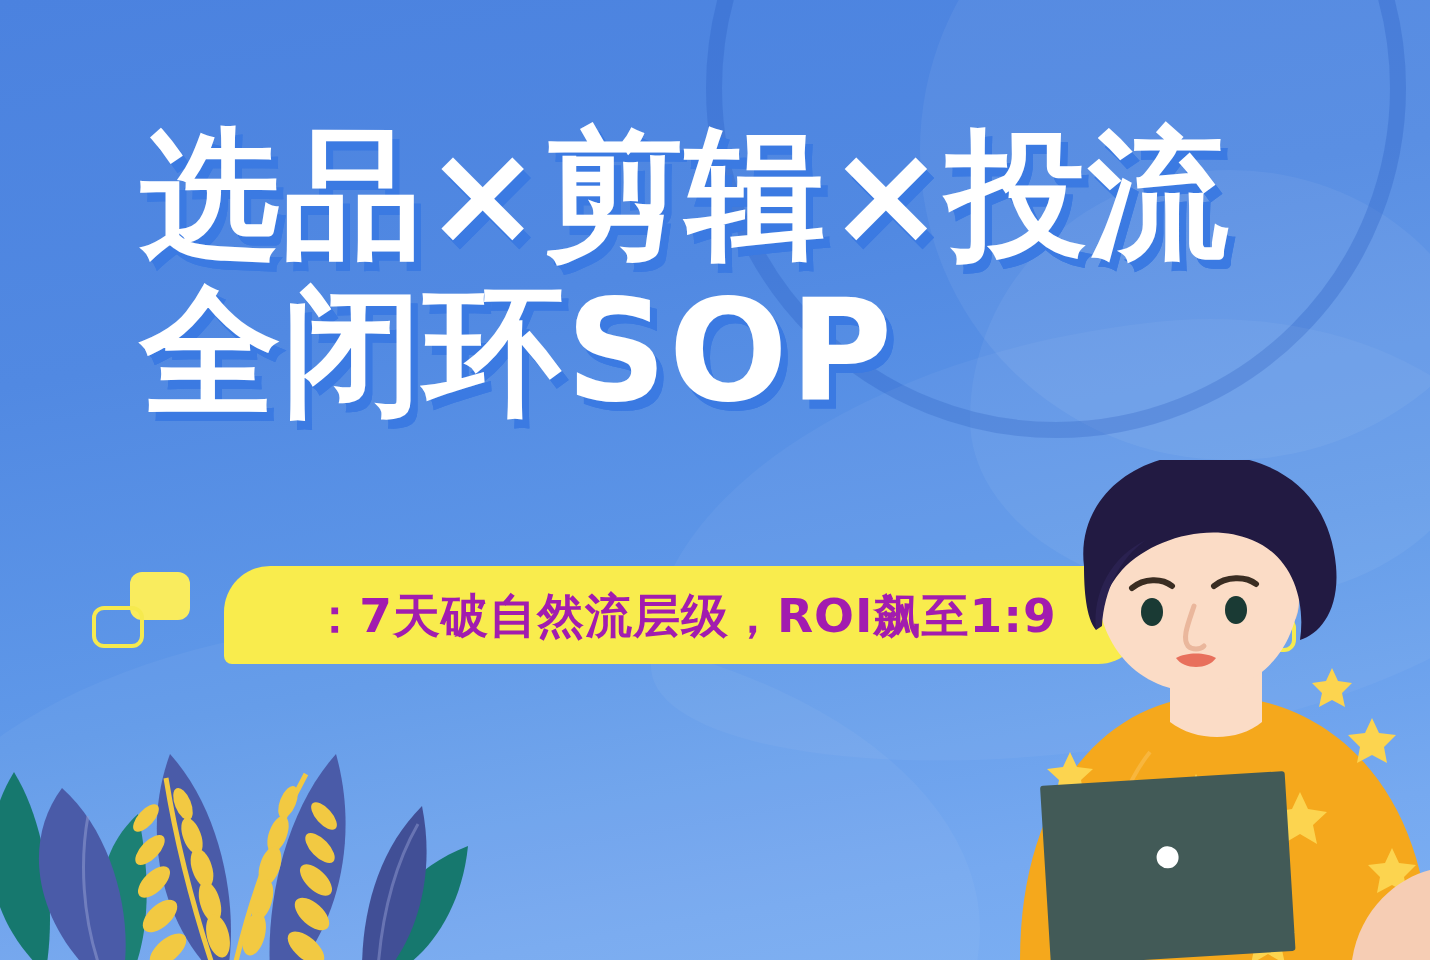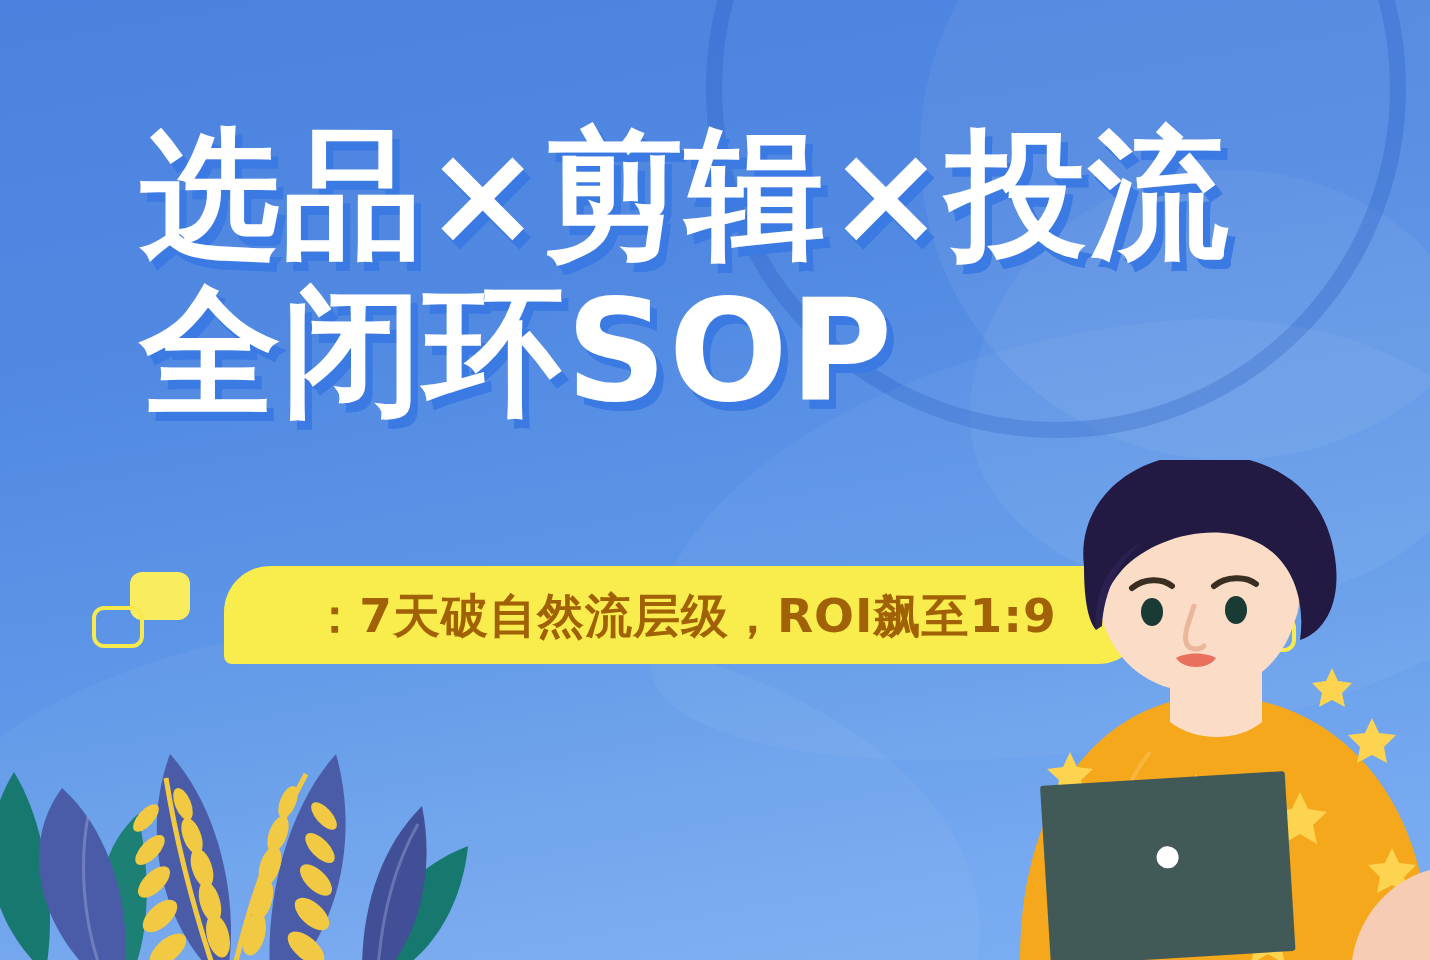"：7天破自然流层级，ROI飙至1:9" .subtitle-text { color: #a16207 -> #a21caf }
